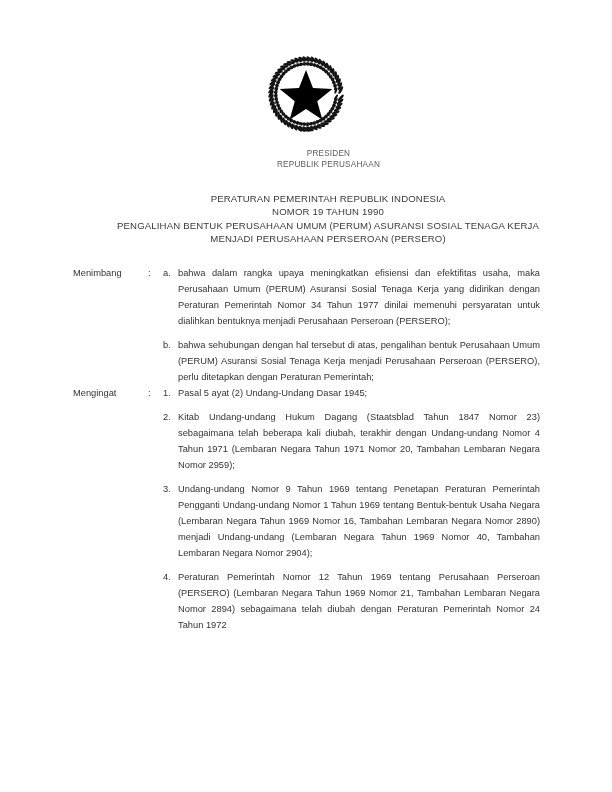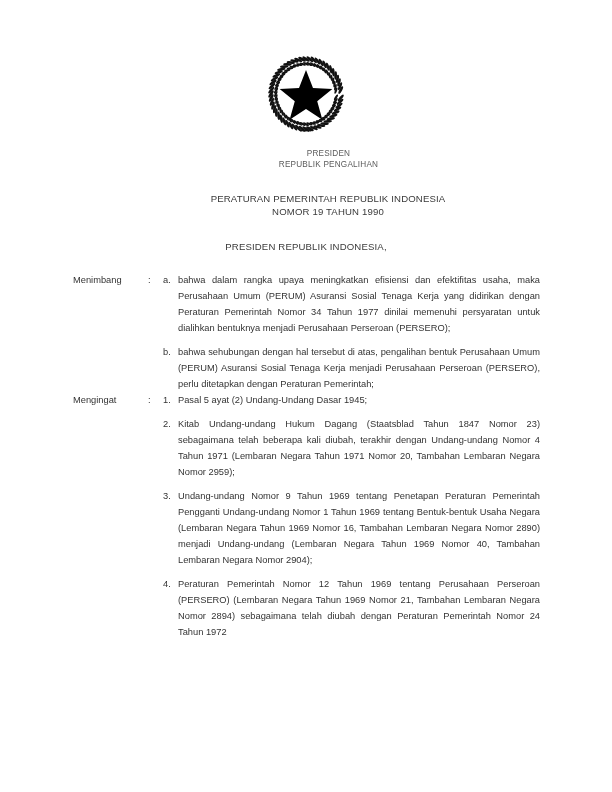"REPUBLIK PENGALIHAN" div { text: PENGALIHAN -> PERUSAHAAN }
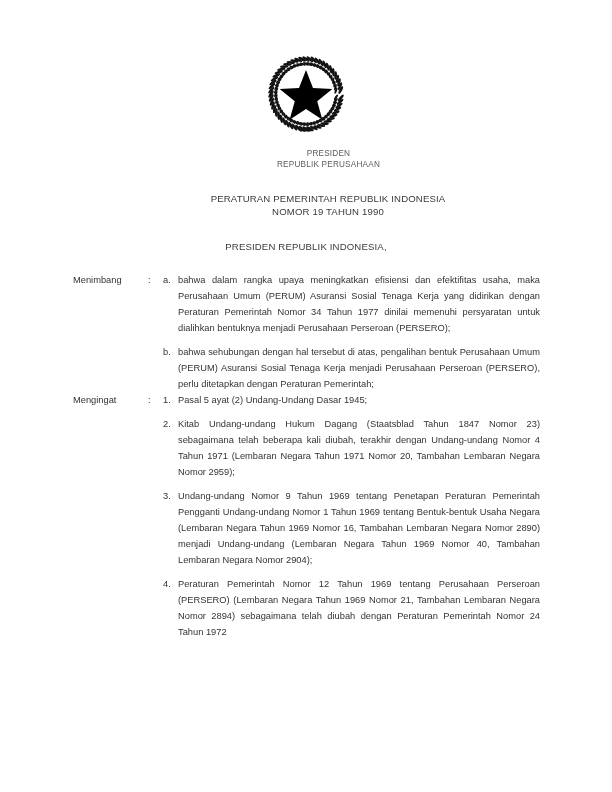"PENGALIHAN BENTUK PERUSAHAAN UMUM" div { html: none -> <div>PENGALIHAN BENTUK PERUSAHAAN UMUM (PERUM) ASURANSI SOSIAL TENAGA KERJA</div> }
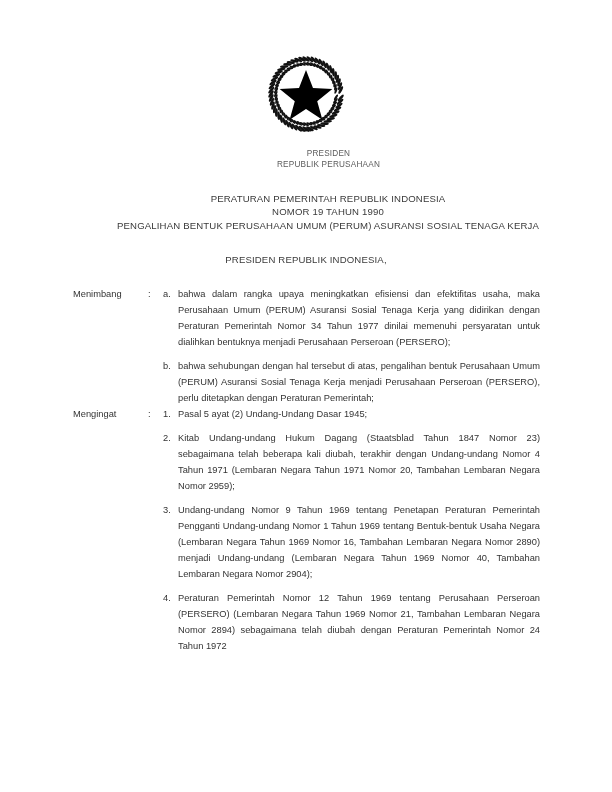"MENJADI PERUSAHAAN PERSEROAN (PERSERO)" div { html: none -> <div>MENJADI PERUSAHAAN PERSEROAN (PERSERO)</div> }
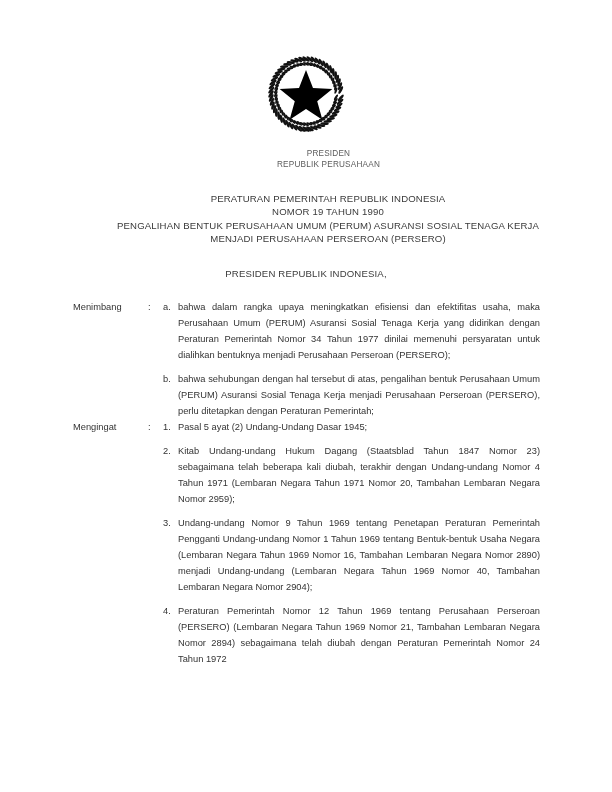"PRESIDEN REPUBLIK INDONESIA," div.subject-line { html: <div>PRESIDEN REPUBLIK INDONESIA,</div> -> none }
